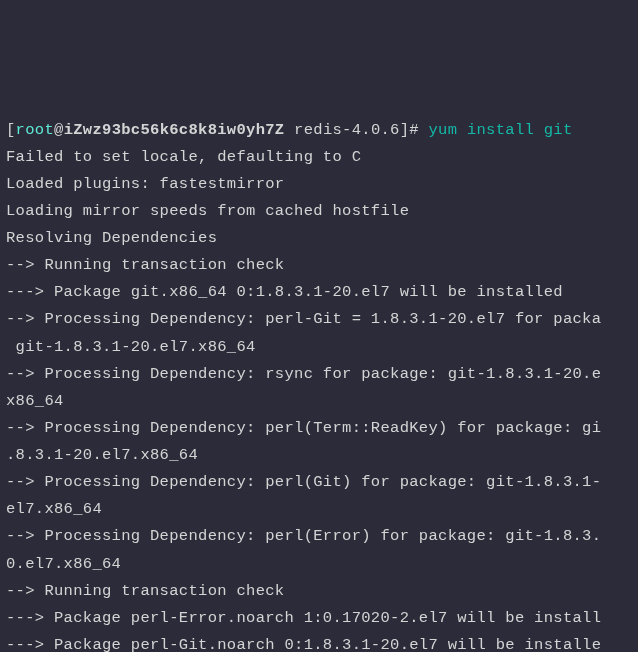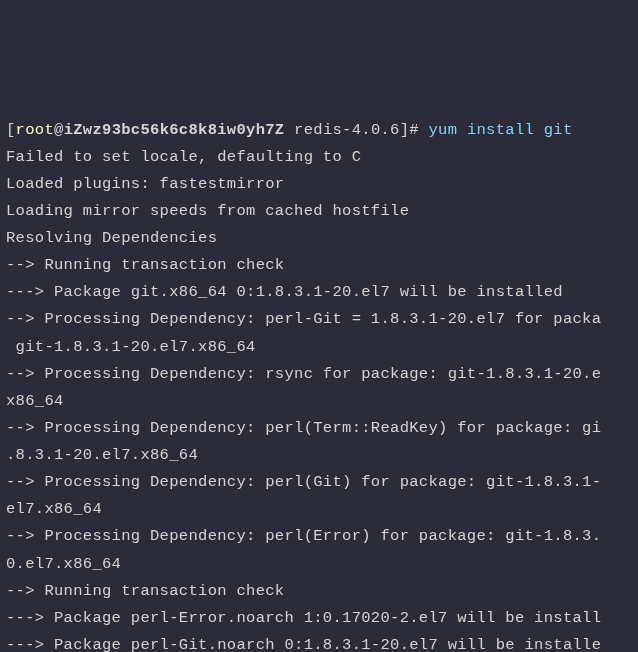"root" .prompt-user { color: #fef9c3 -> #5eead4 }
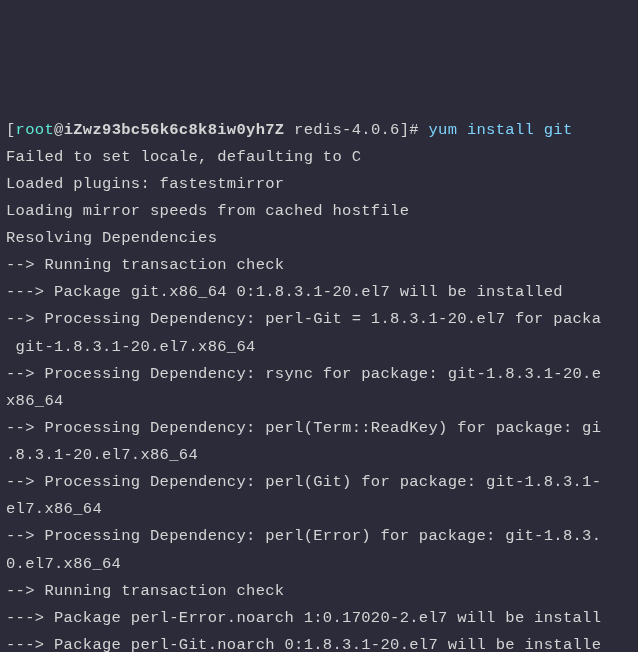"yum install git" .command { color: #7dd3fc -> #14b8a6 }
